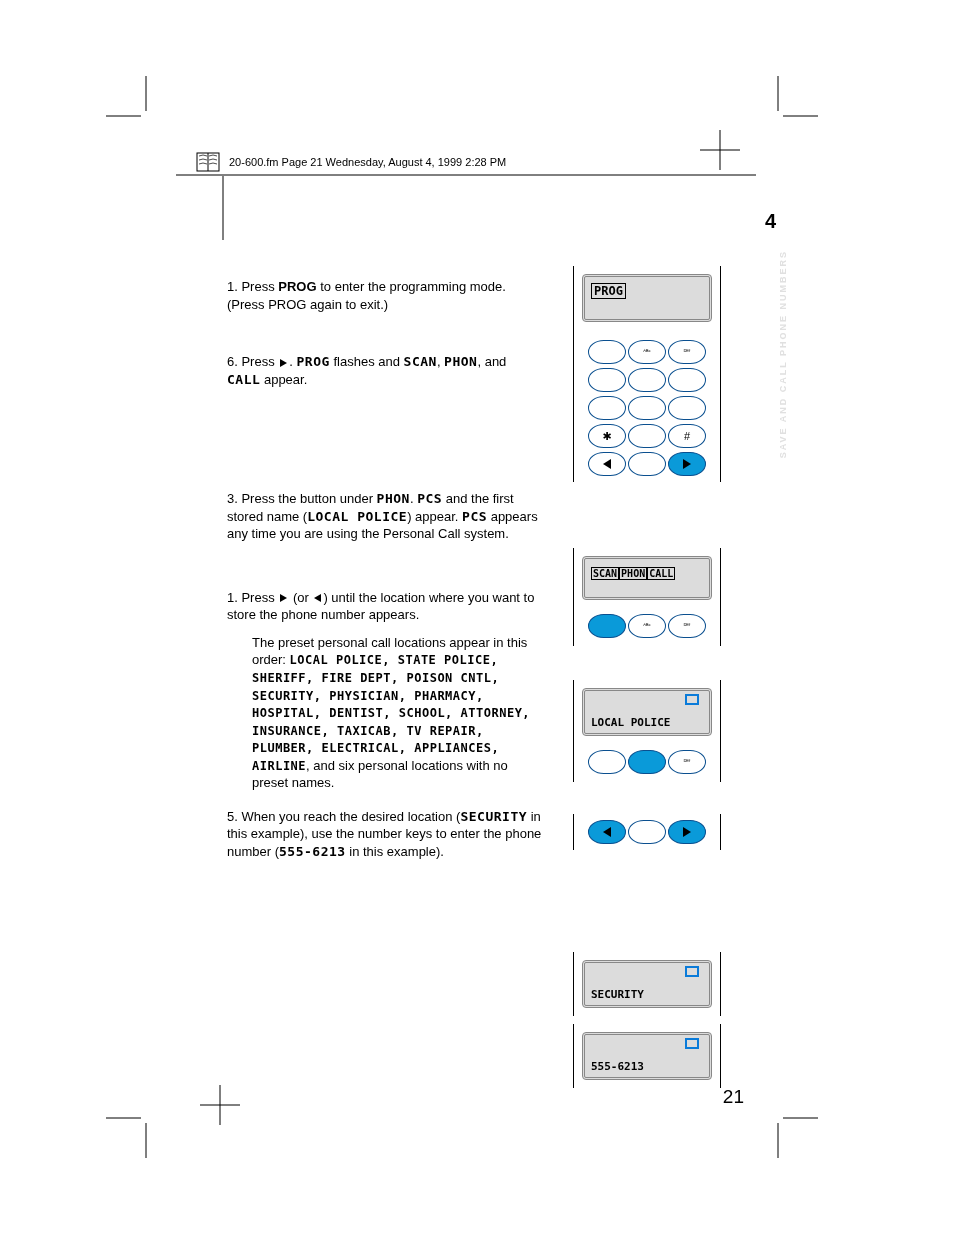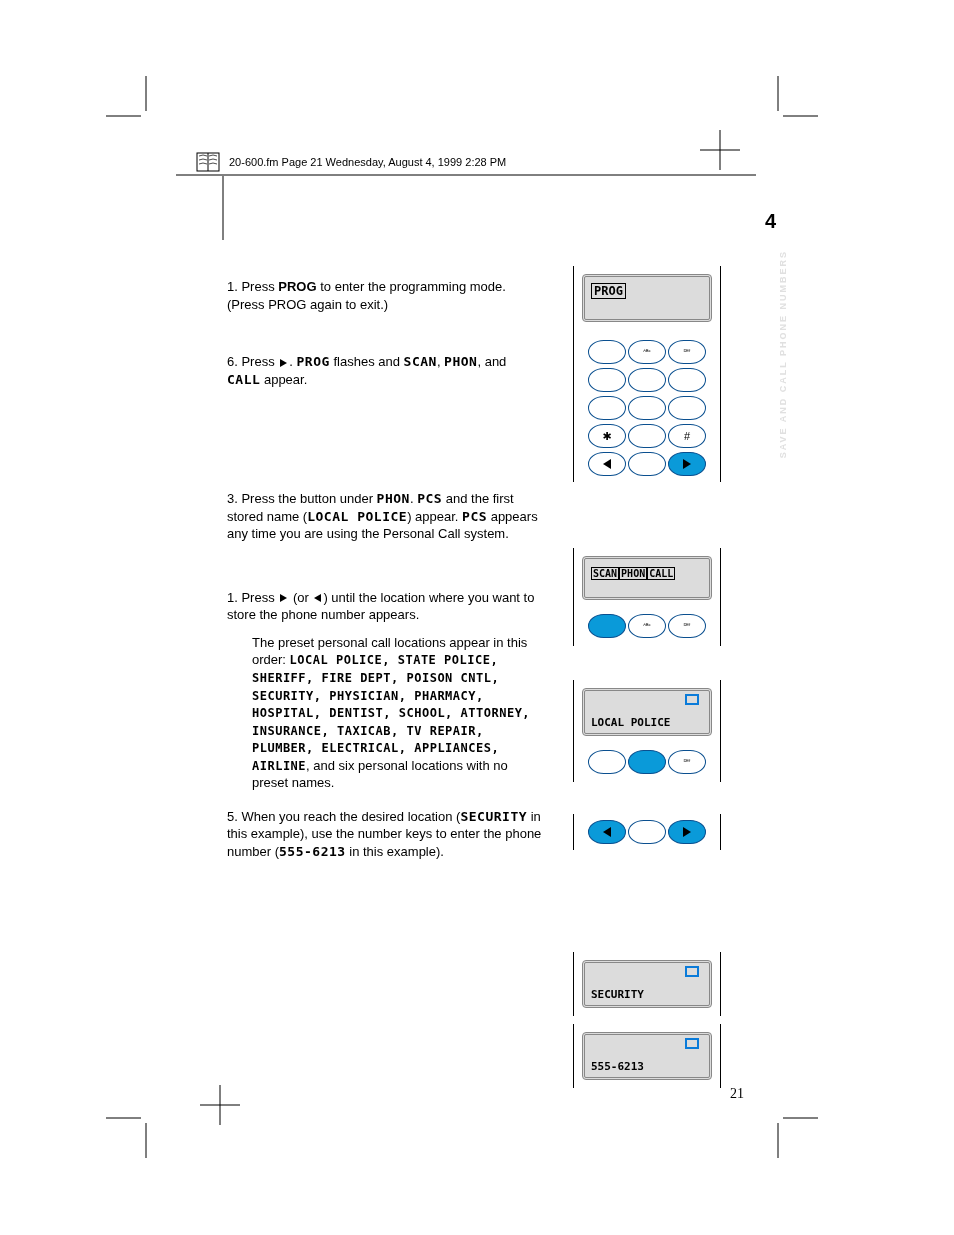"21" .page-num { font-family: Liberation Serif, serif -> Liberation Sans, sans-serif; font-size: 14px -> 19px }
